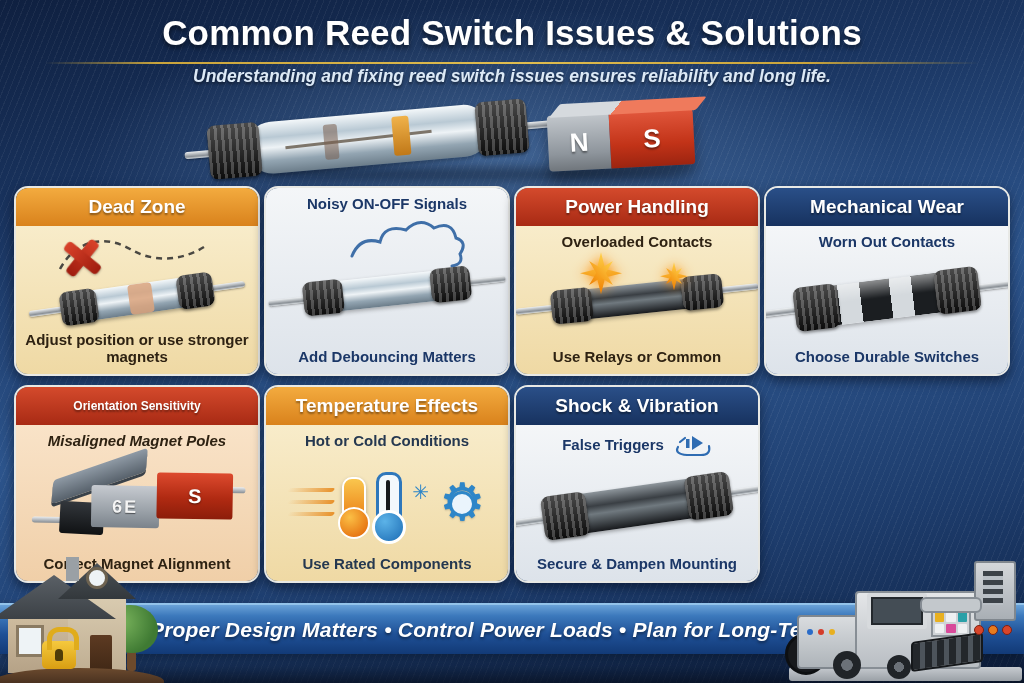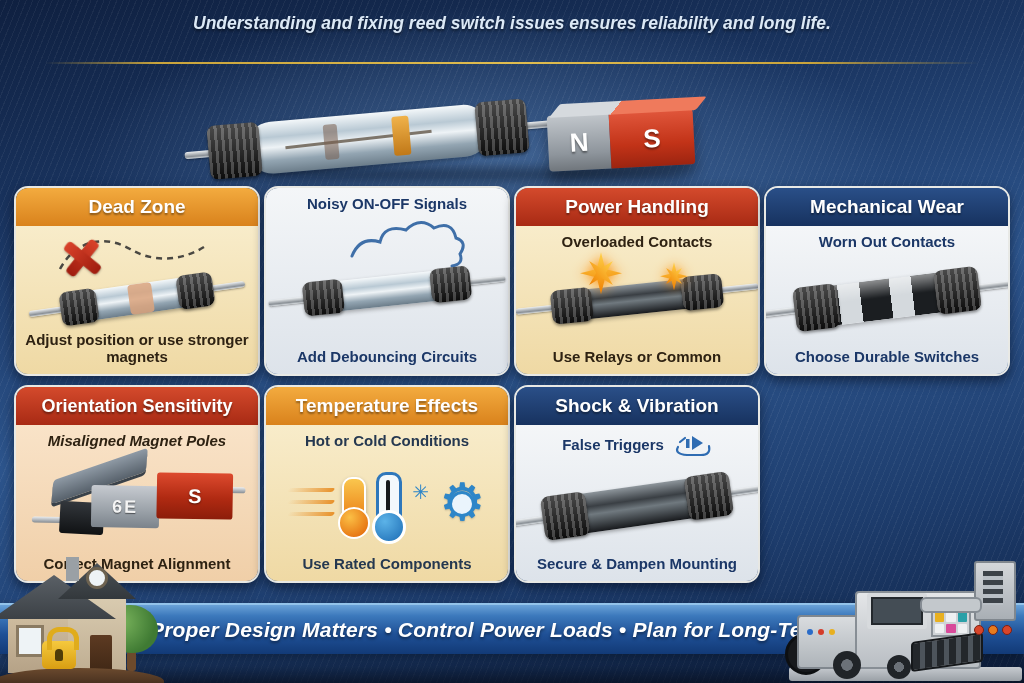"Common Reed Switch Issues &" h1 { html: none -> <h1>Common Reed Switch Issues &amp; Solutions</h1> }
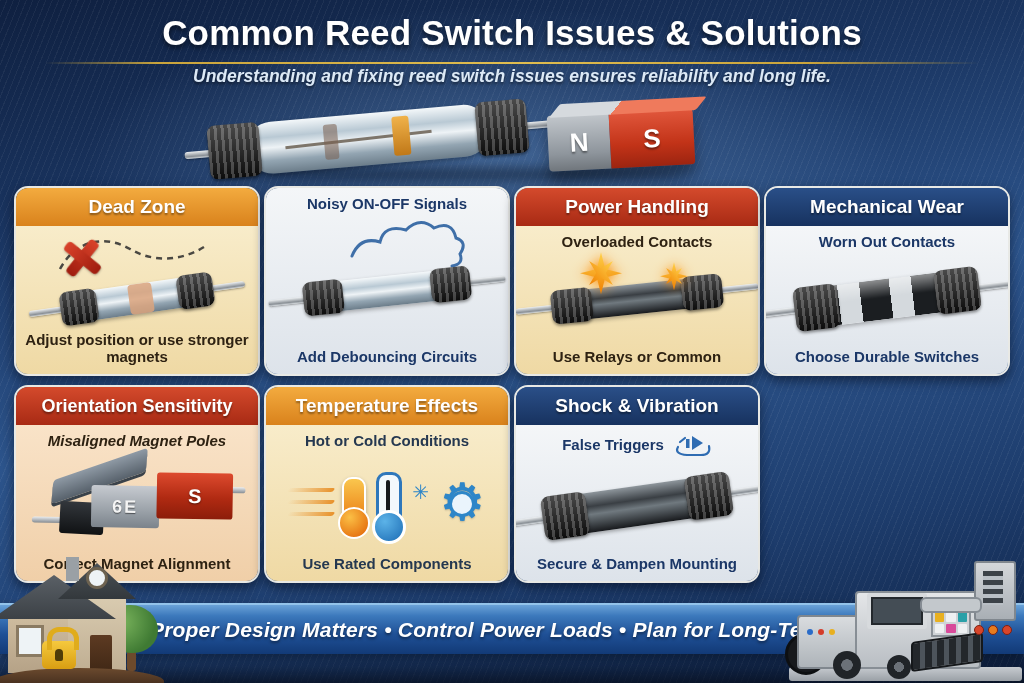"Add Debouncing Circuits" div.solution { text: Circuits -> Matters }
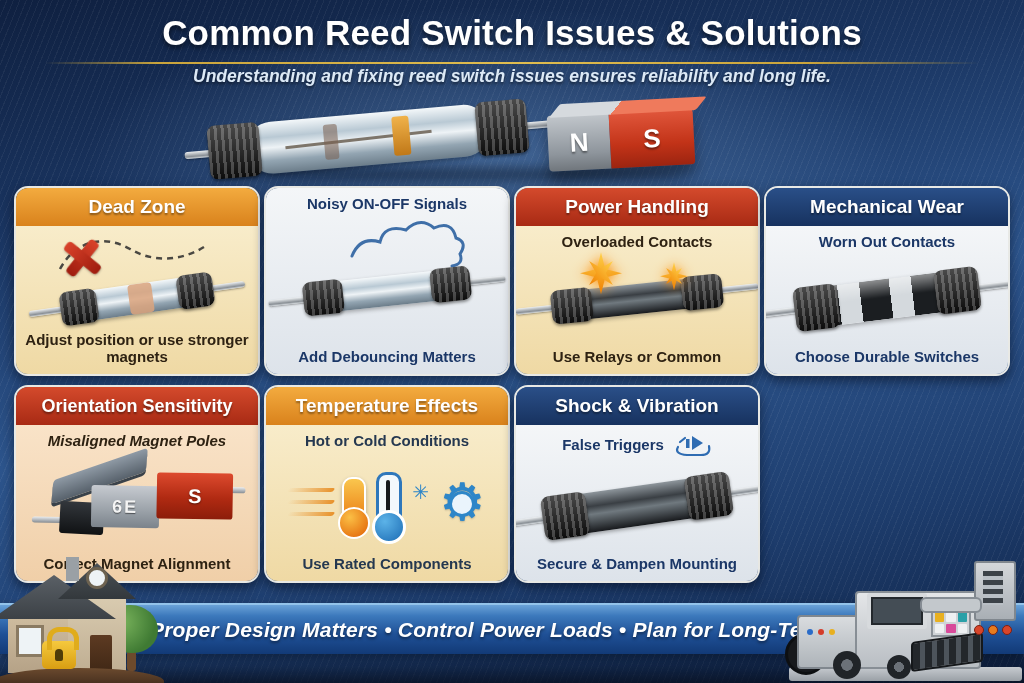"Orientation Sensitivity" .card-head.small { font-size: 18px -> 12px }
